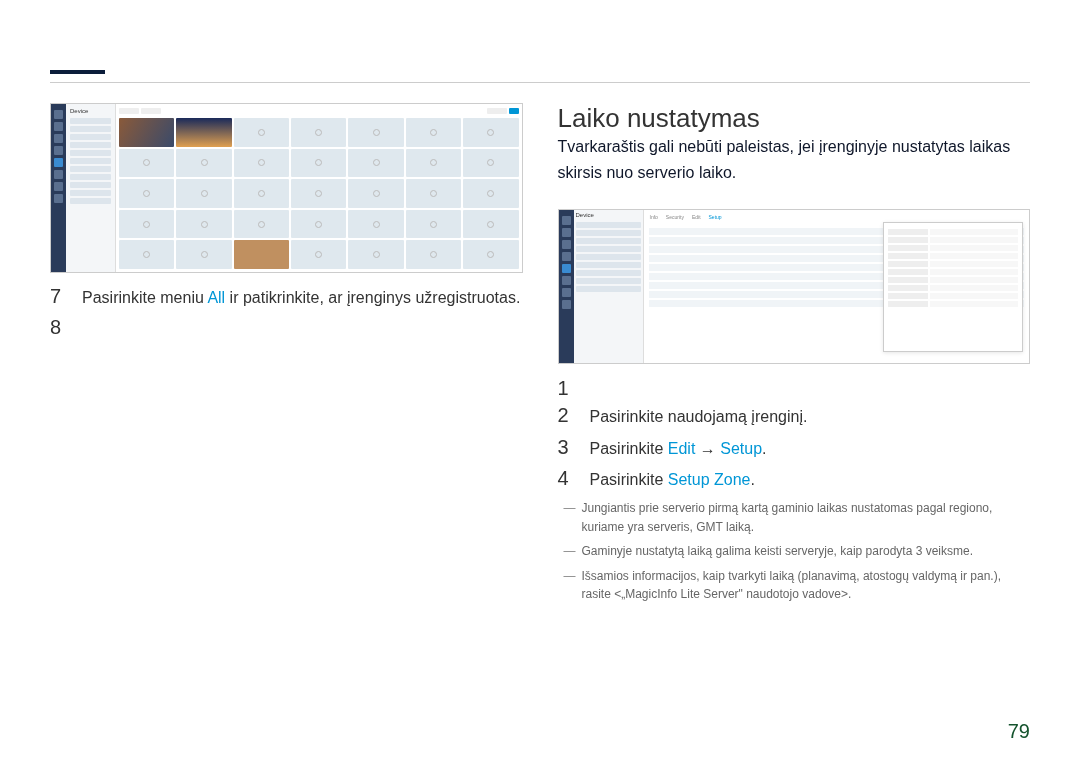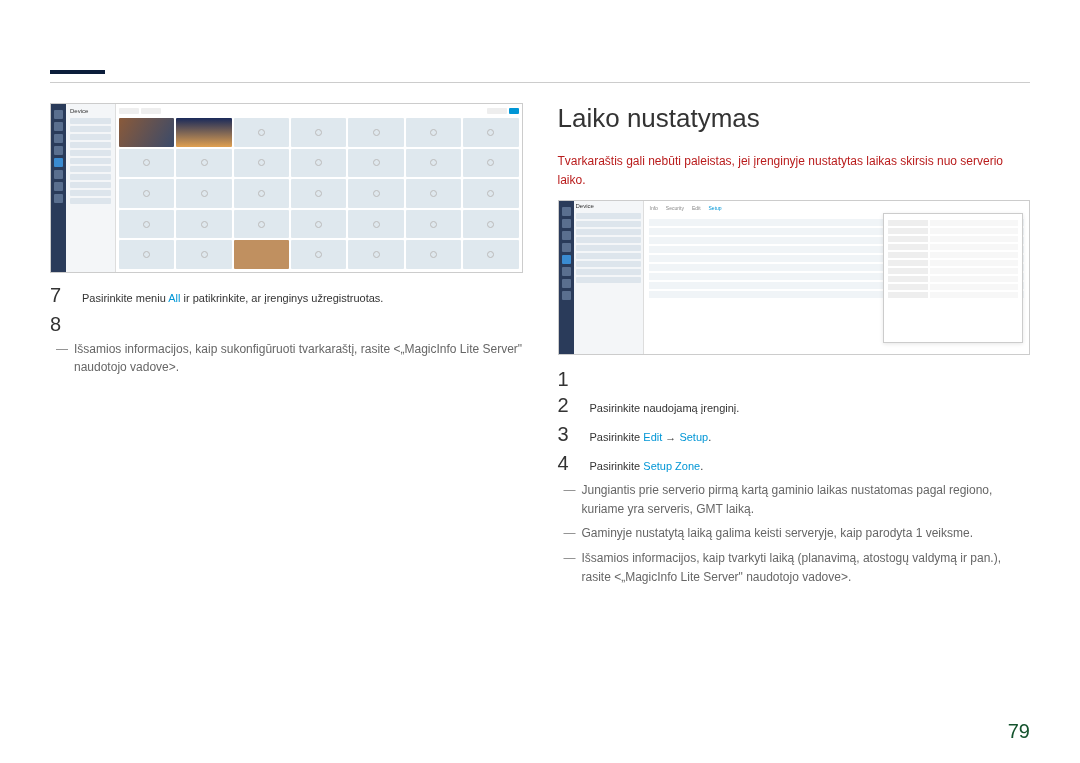"Laiko nustatymas" .heading { margin-bottom: 18px -> 0 }
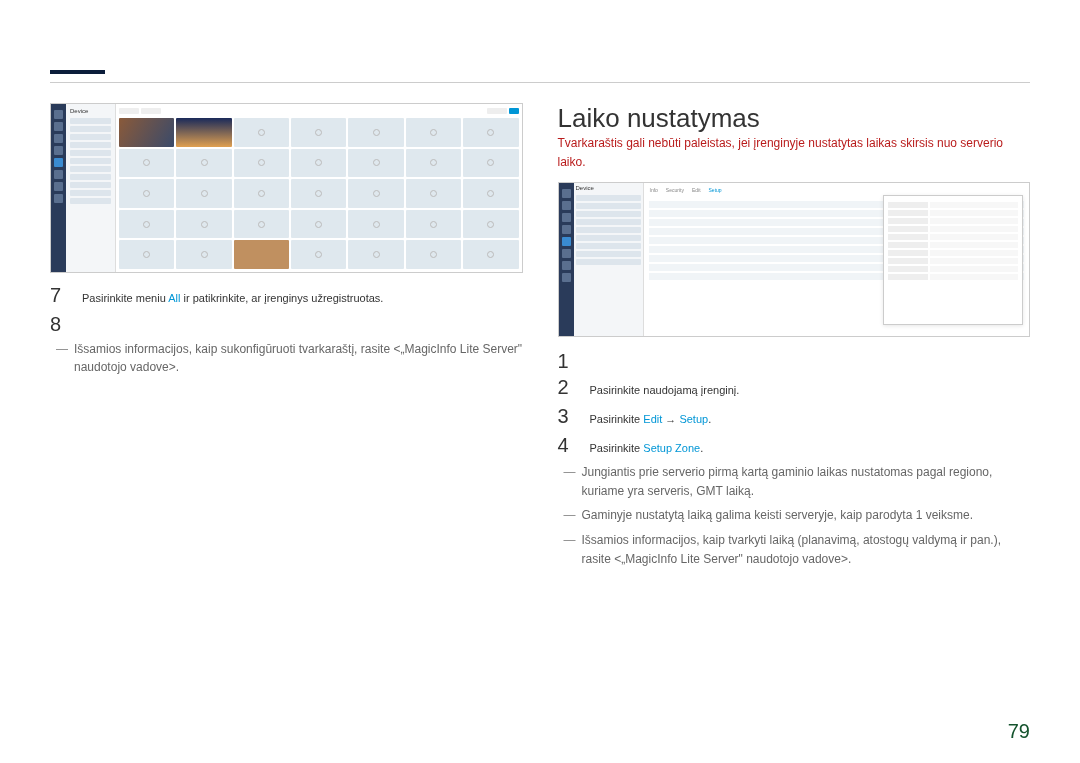"Tvarkaraštis gali nebūti paleistas, jei" .intro { color: #b91c1c -> #0f172a; font-size: 12px -> 16px; margin-bottom: 10px -> 24px }
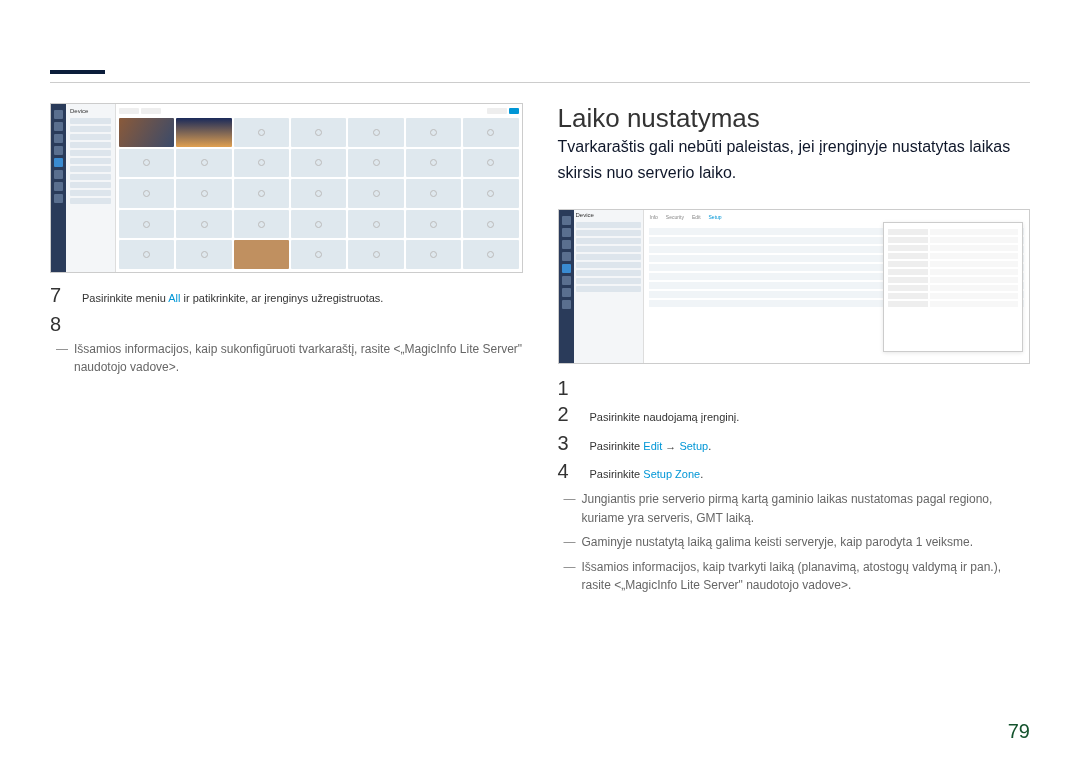"Pasirinkite meniu All ir patikrinkite," .step-text { font-size: 11px -> 16px }
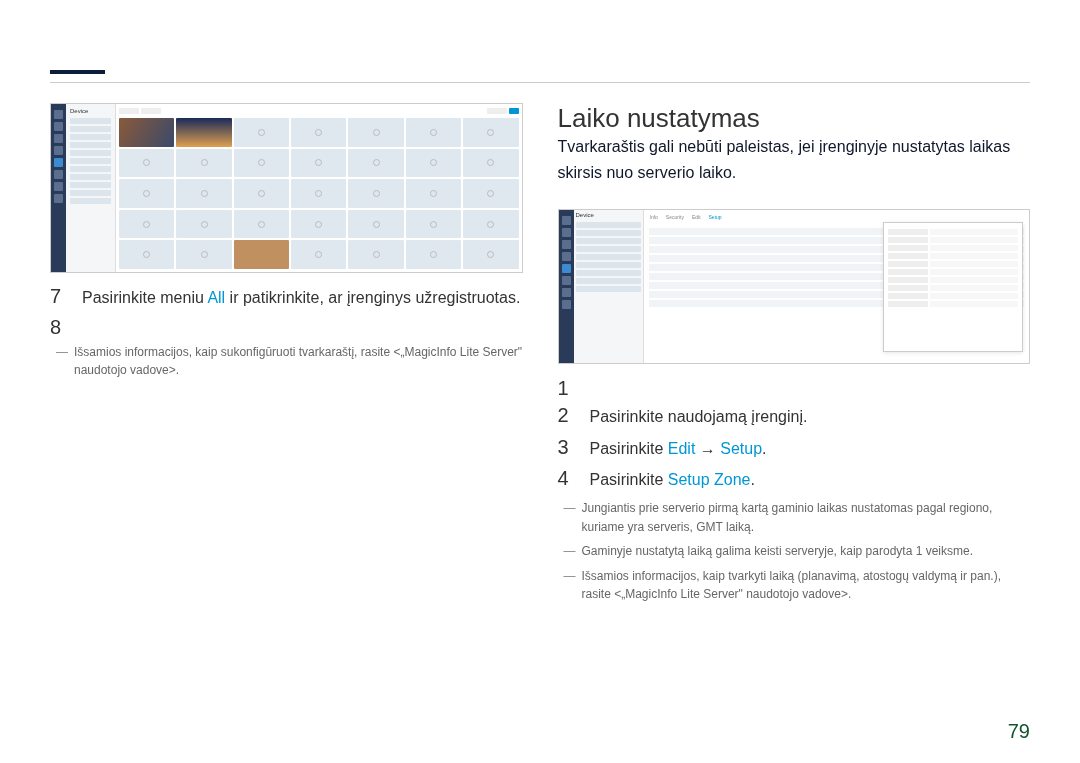"Išsamios informacijos, kaip" div.note { html: <div>Išsamios informacijos, kaip sukonfigūruoti tvarkaraštį, rasite &lt;„MagicInfo Lite Server" naudotojo vadove&gt;.</div> -> none }
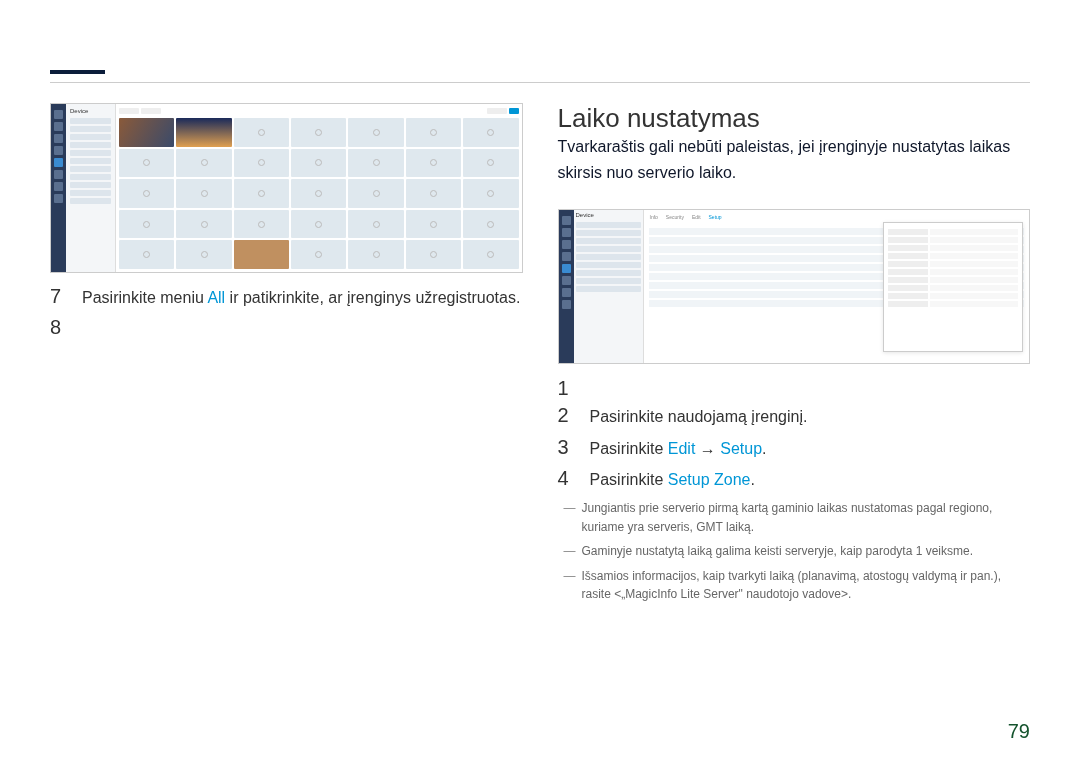"Gaminyje nustatytą laiką galima keisti" div.note { text: 1 -> 3 }
